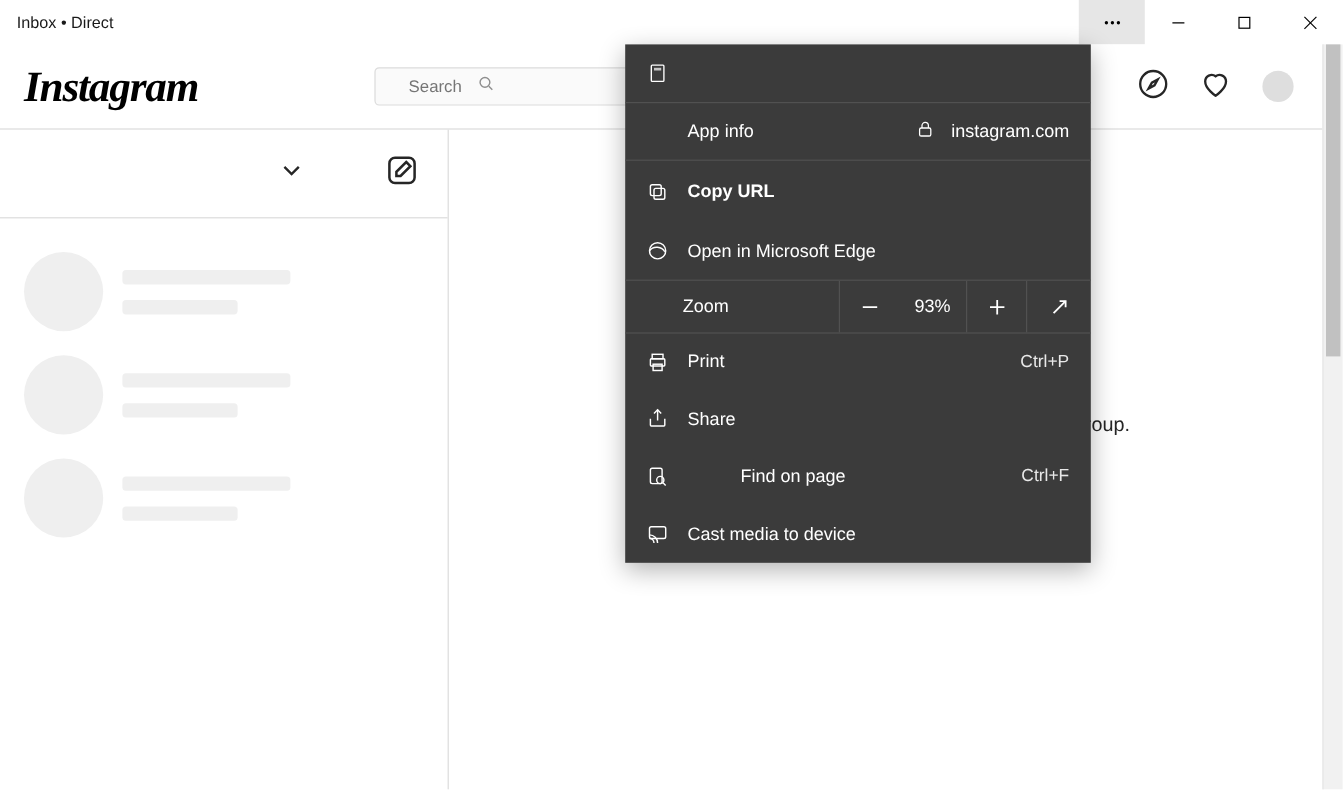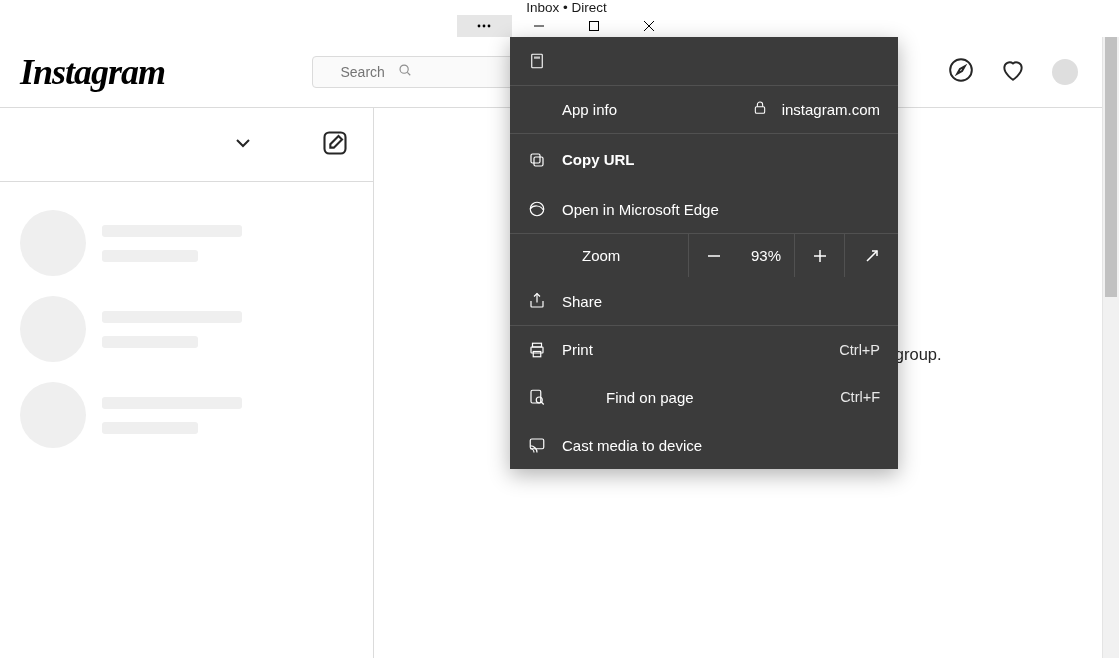"Inbox • Direct" .titlebar { flex-direction: column -> none }
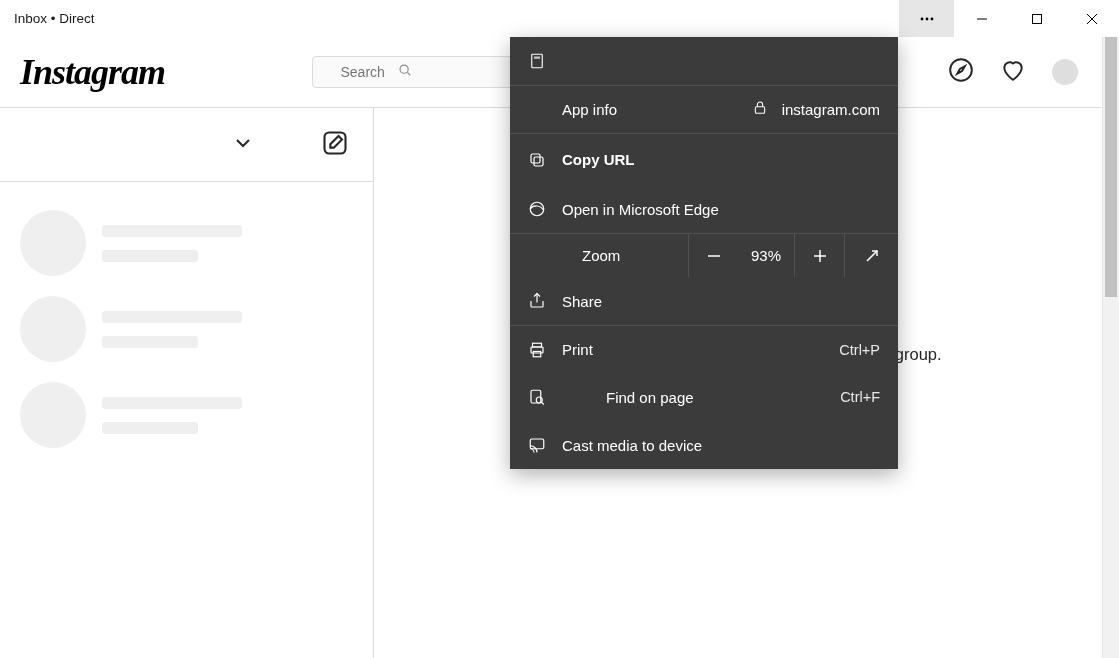"App info" .menu { left: 510px -> 521px }
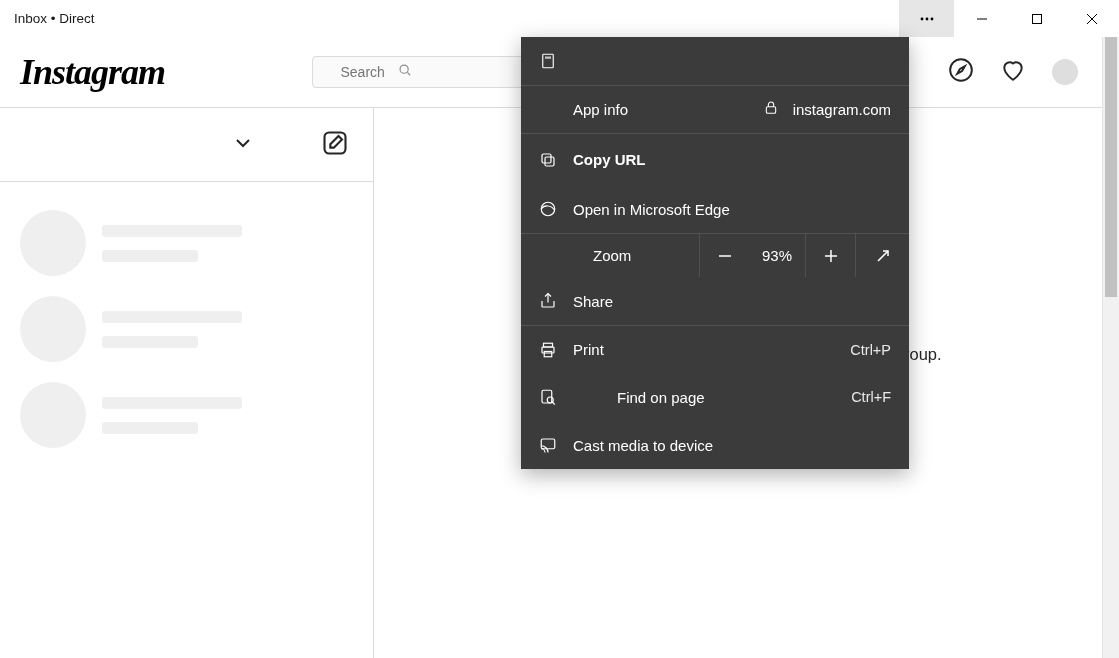"Zoom" .zoom .zlabel { padding-left: 72px -> 48px }
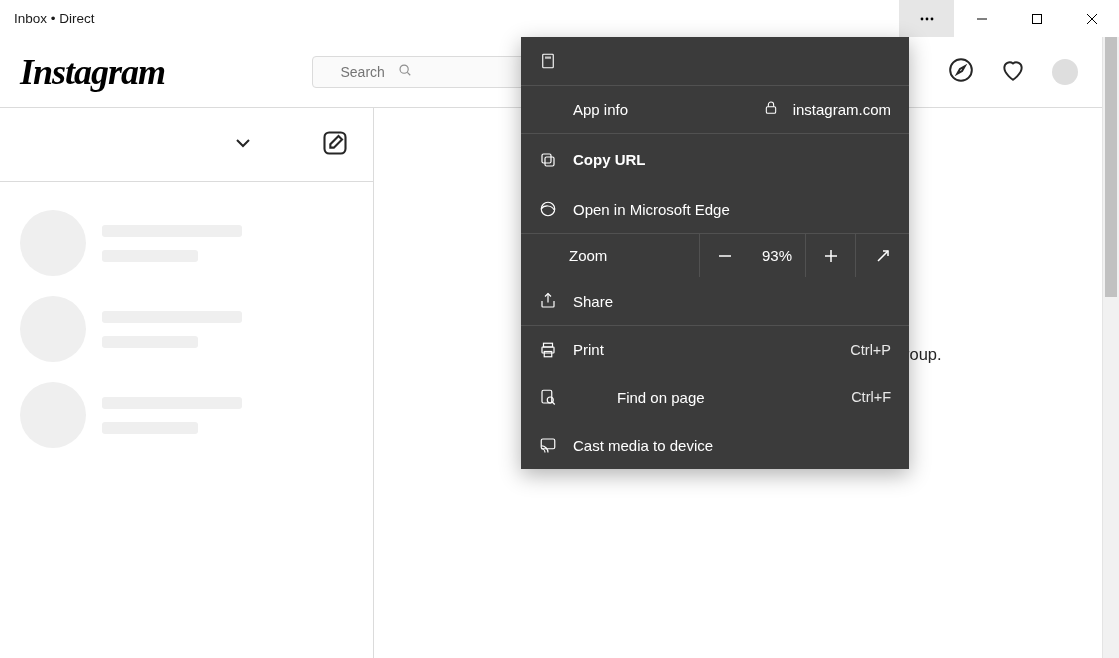"Share" div.menu-row { order: before "Print" -> after "Print" }
